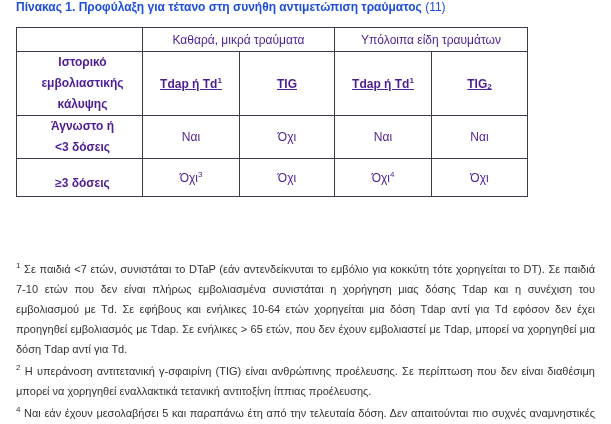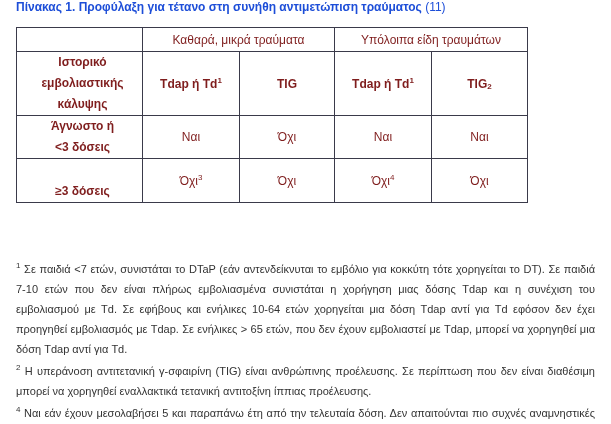"Καθαρά, μικρά τραύματα" table.grid { color: #7f1d1d -> #4c1d95 }
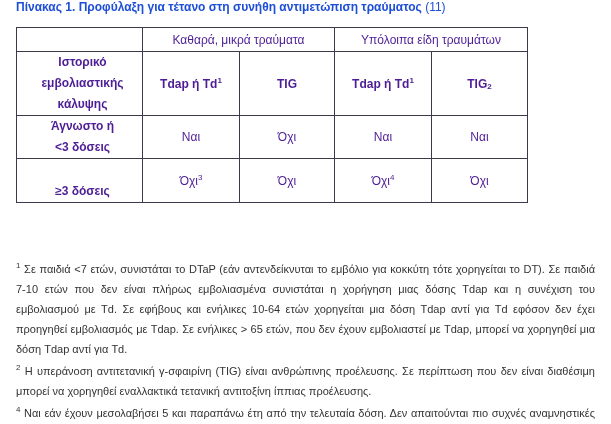"Tdap ή Td1" td.sub { text-decoration: none -> underline }
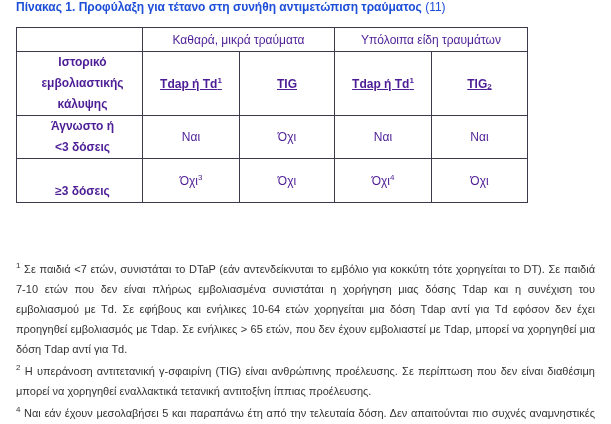"≥3 δόσεις" td.c0 { padding-top: 22px -> 14px }
